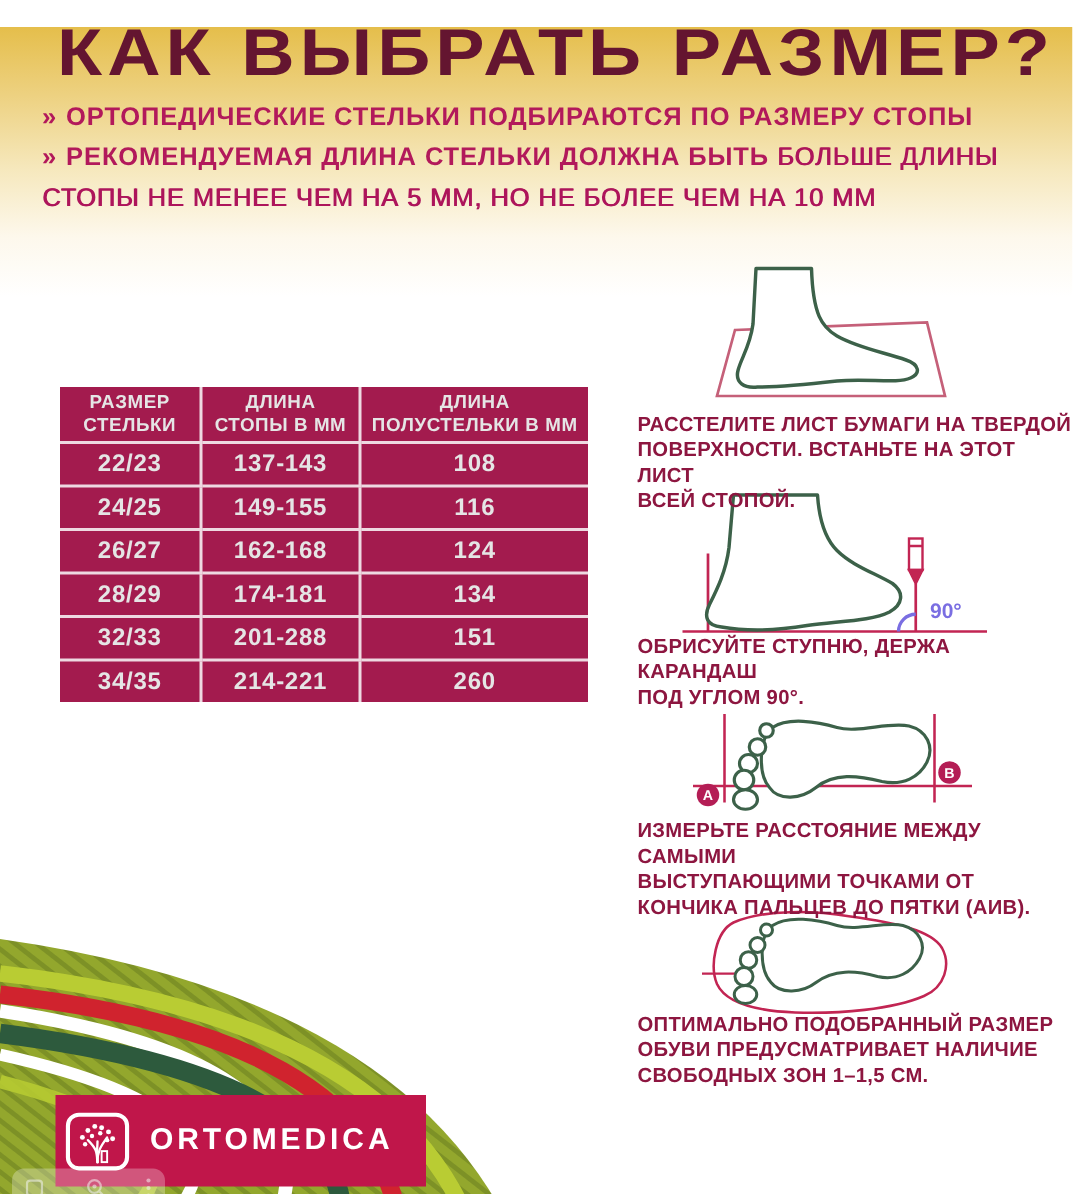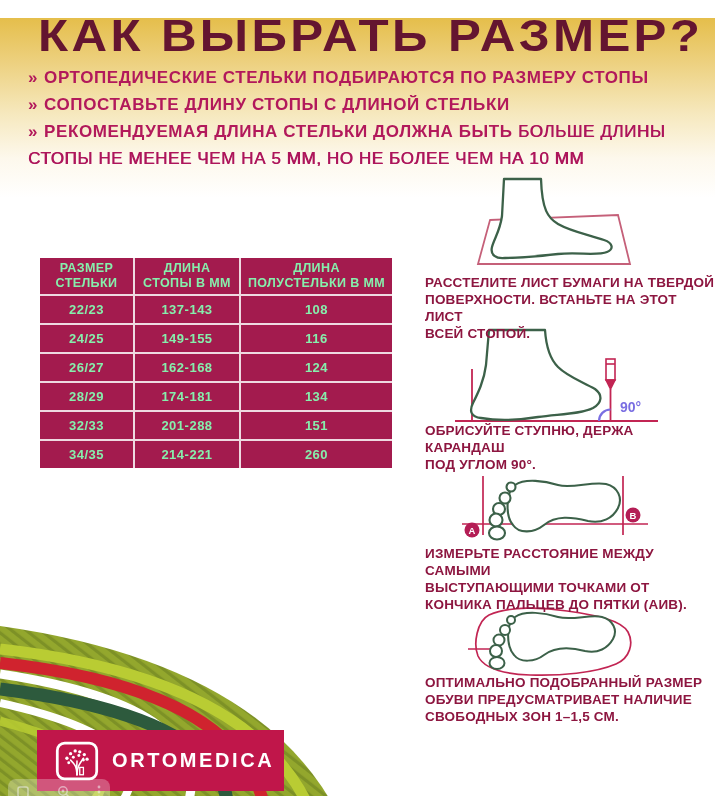"» СОПОСТАВЬТЕ ДЛИНУ СТОПЫ С" p { html: <p><span>»</span>СОПОСТАВЬТЕ ДЛИНУ СТОПЫ С ДЛИНОЙ СТЕЛЬКИ</p> -> none }
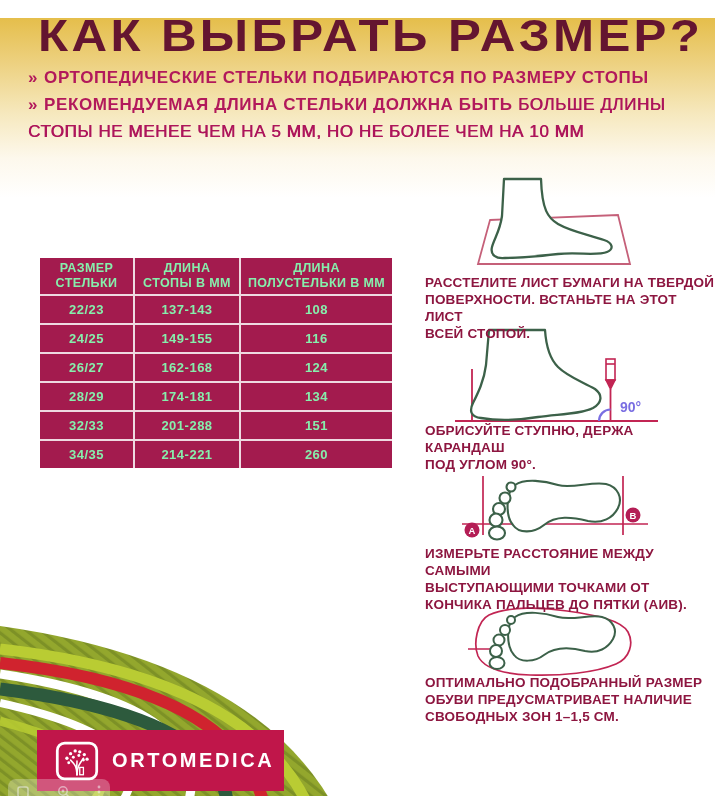"РАЗМЕР" table.size-table th,table.size-table td { color: #86efac -> #e5e5e5 }
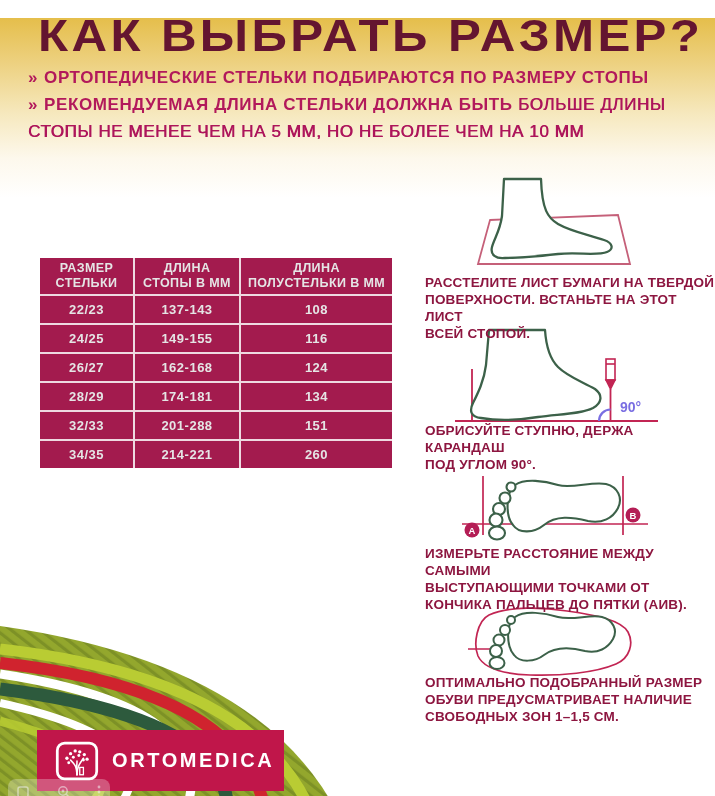"22/23" table.size-table td { font-size: 13px -> 16px }
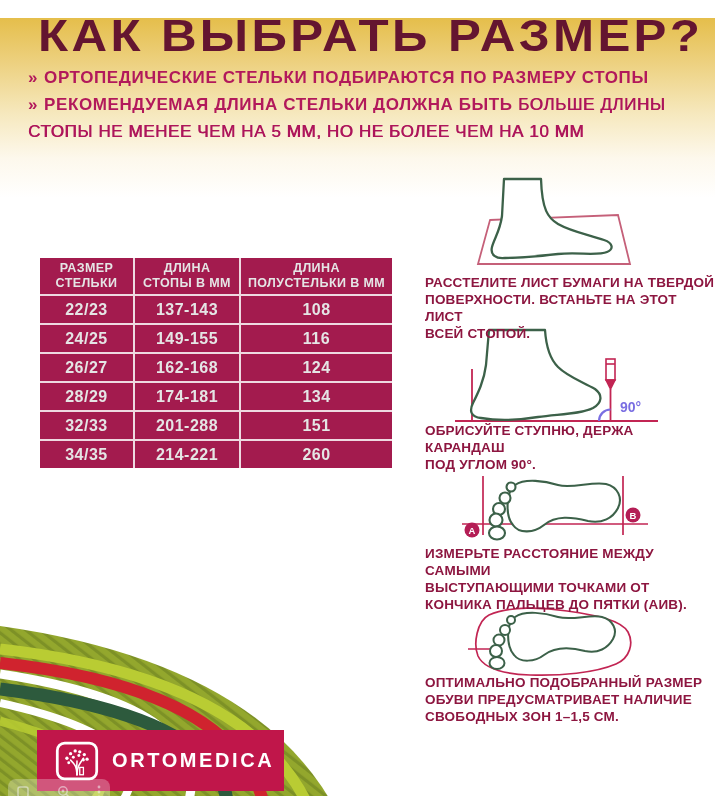"ORTOMEDICA" .logo-bar { padding-left: 18px -> 6px }
